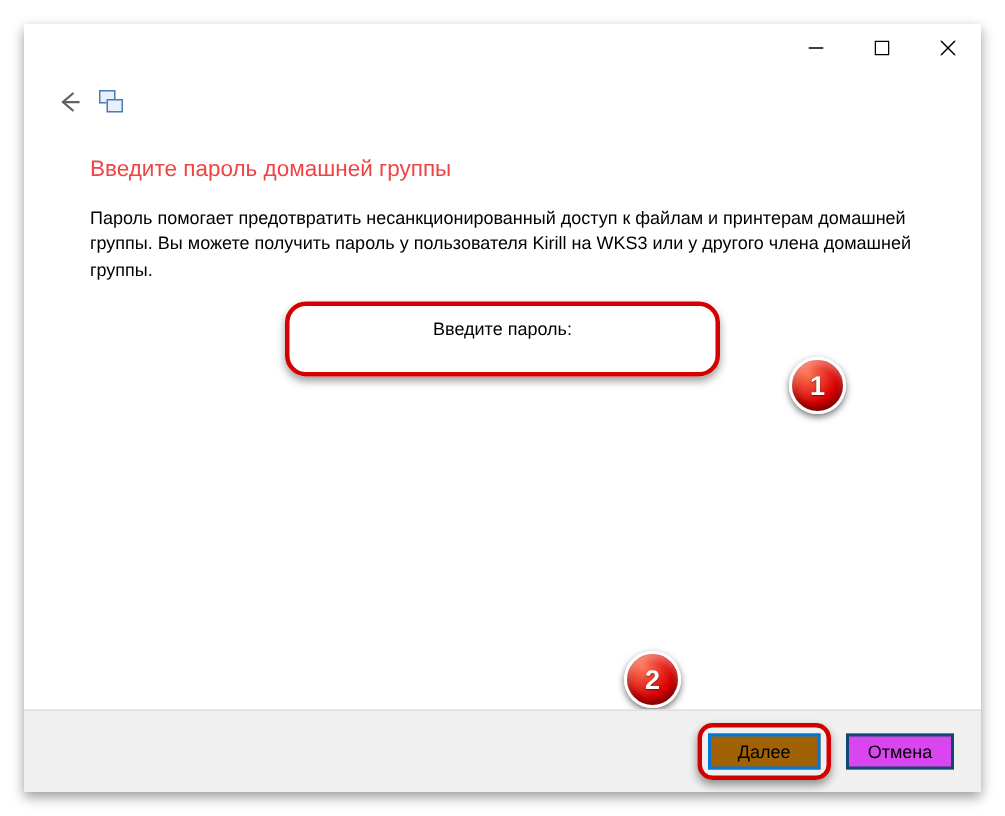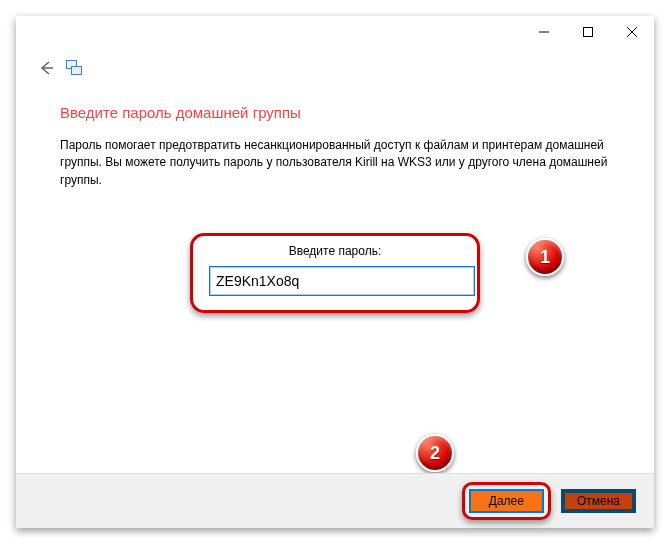"Пароль помогает предотвратить" .desc { margin-bottom: 44px -> 12px }
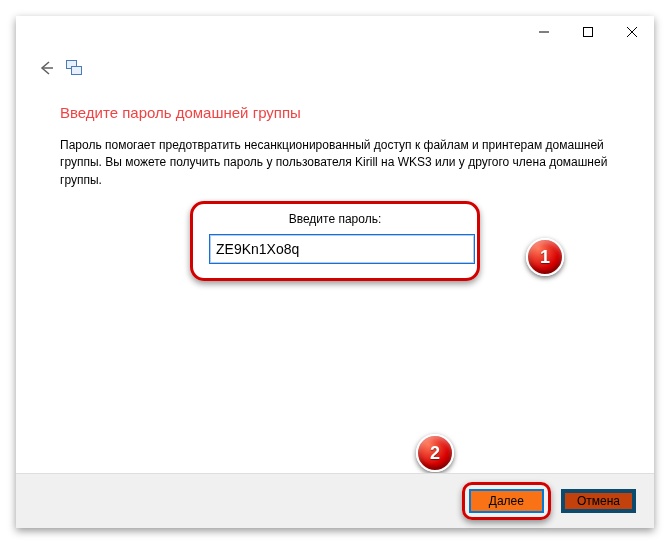"ZE9Kn1Xo8q" input.pw-input { html: <input> -> none }
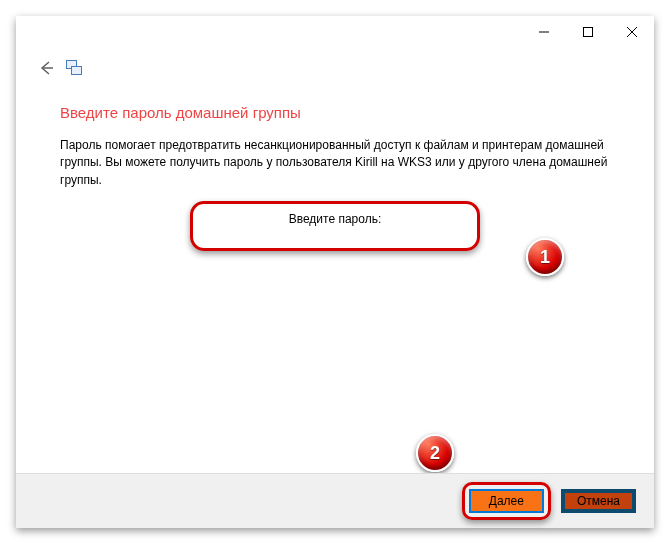"Далее" .btn.primary { background: #f97316 -> #a16207 }
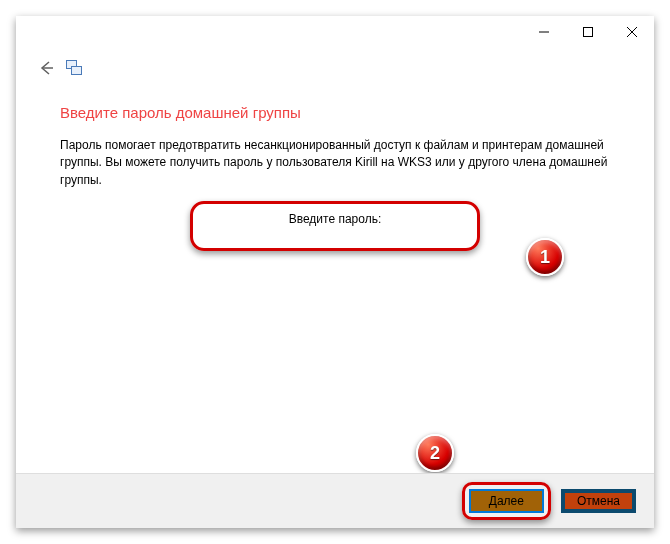"Отмена" .btn { background: #c2410c -> #d946ef; border: 4px solid #0c4a6e -> 2px solid #0c4a6e }
